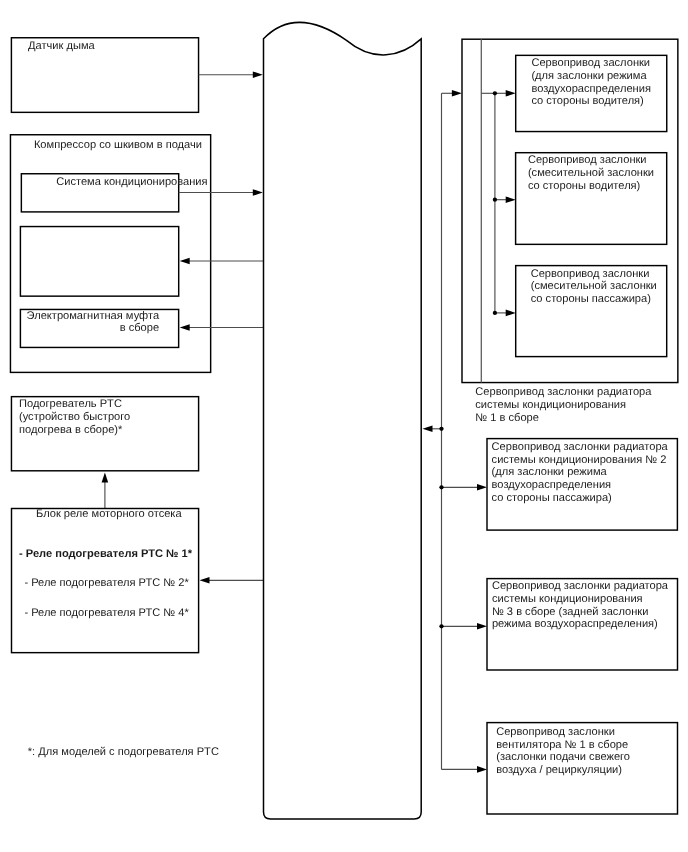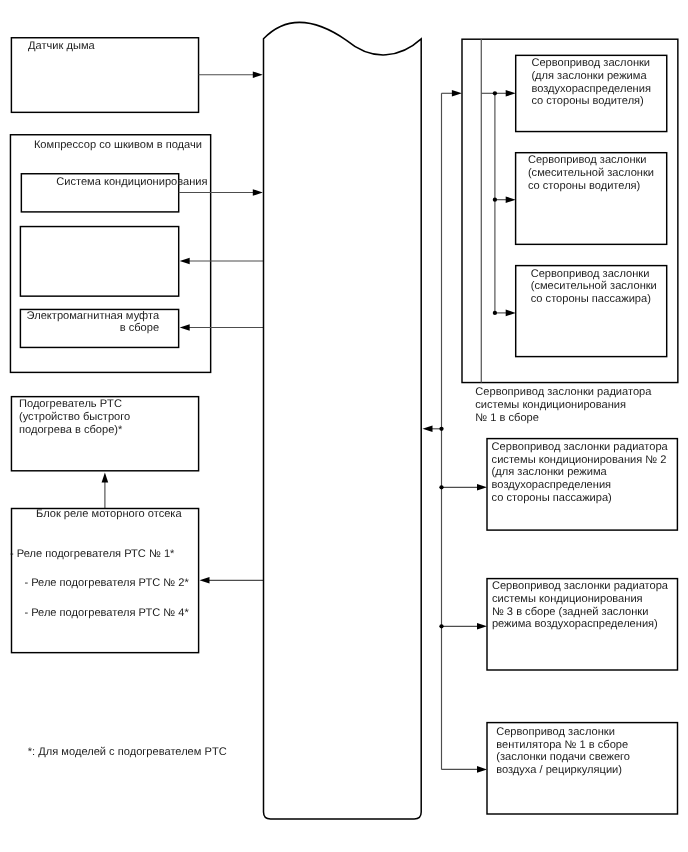"- Реле подогревателя РТС № 1*" div.lbl { font-weight: none -> bold; left: 10px -> 19px }
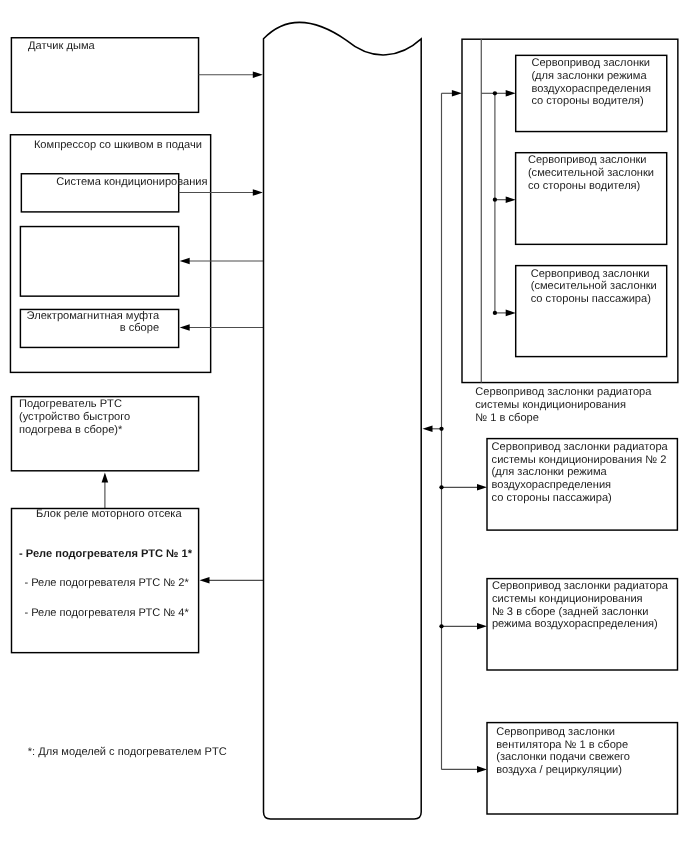"*: Для моделей с подогревателем" div.lbl { text: подогревателем -> подогревателя }
